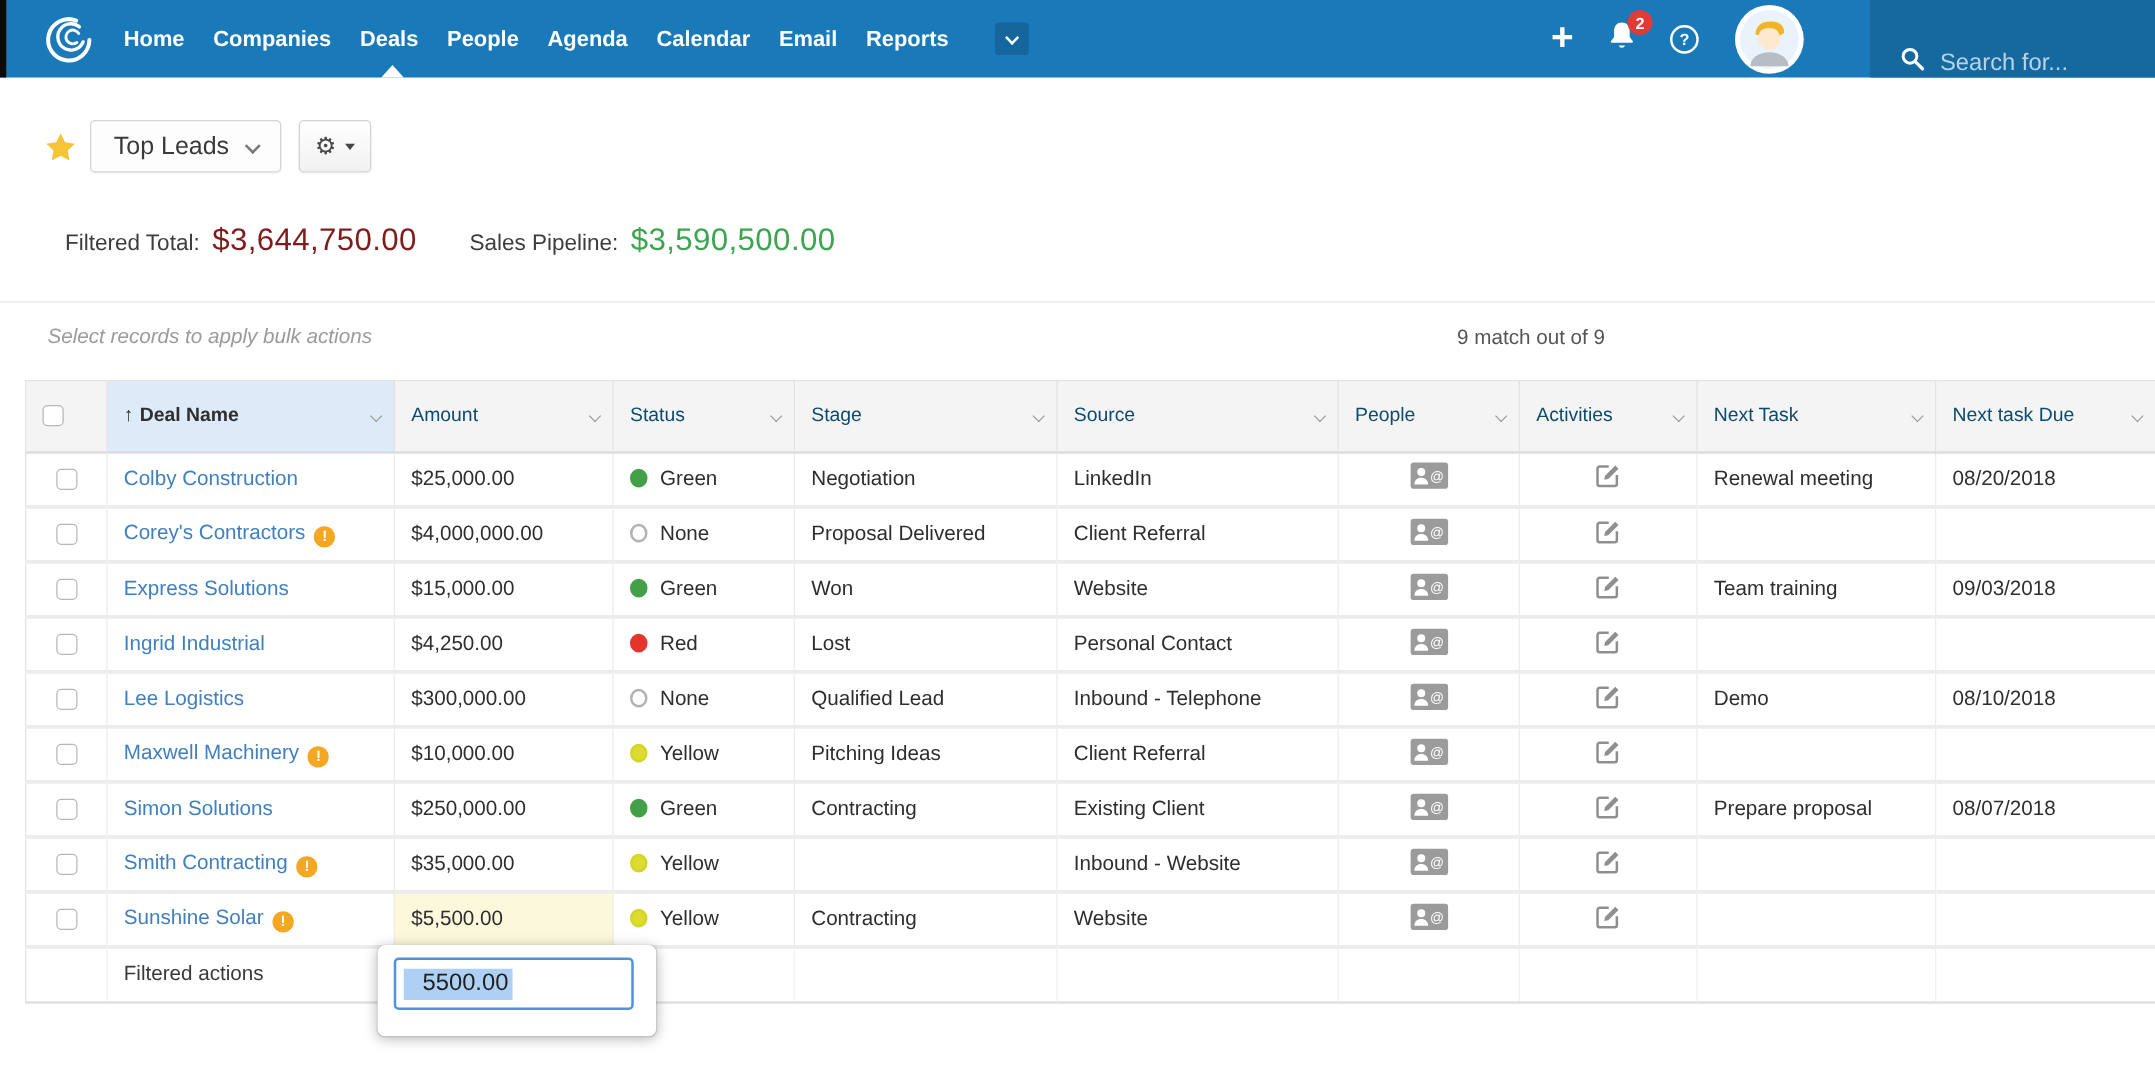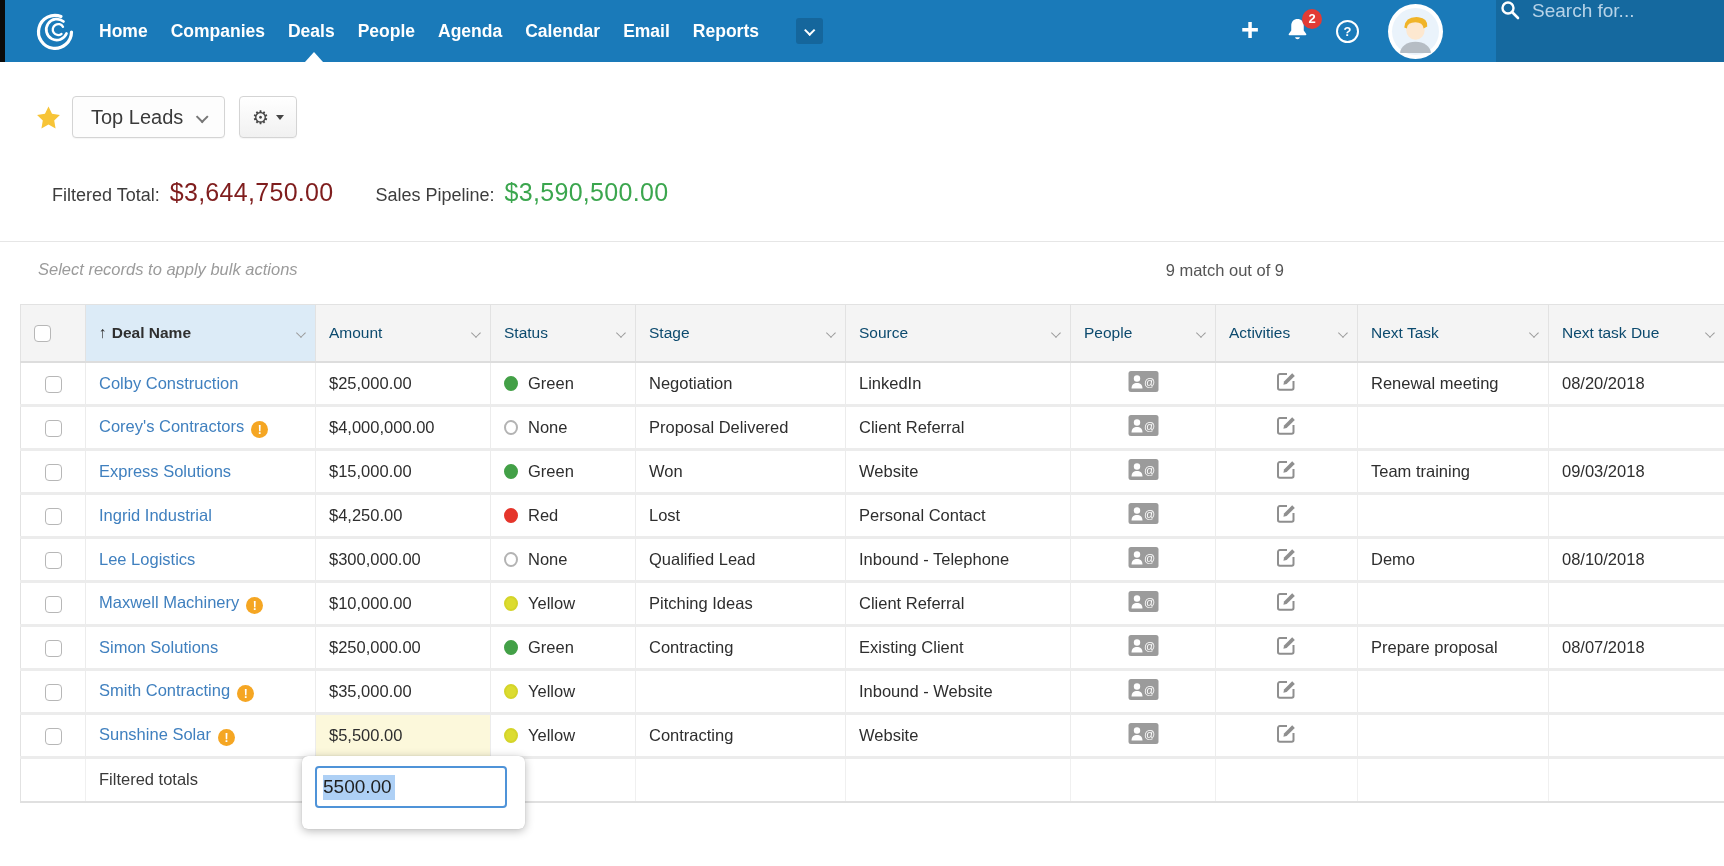"Search for..." .search { align-items: flex-start -> flex-end; padding-left: 4px -> 24px }
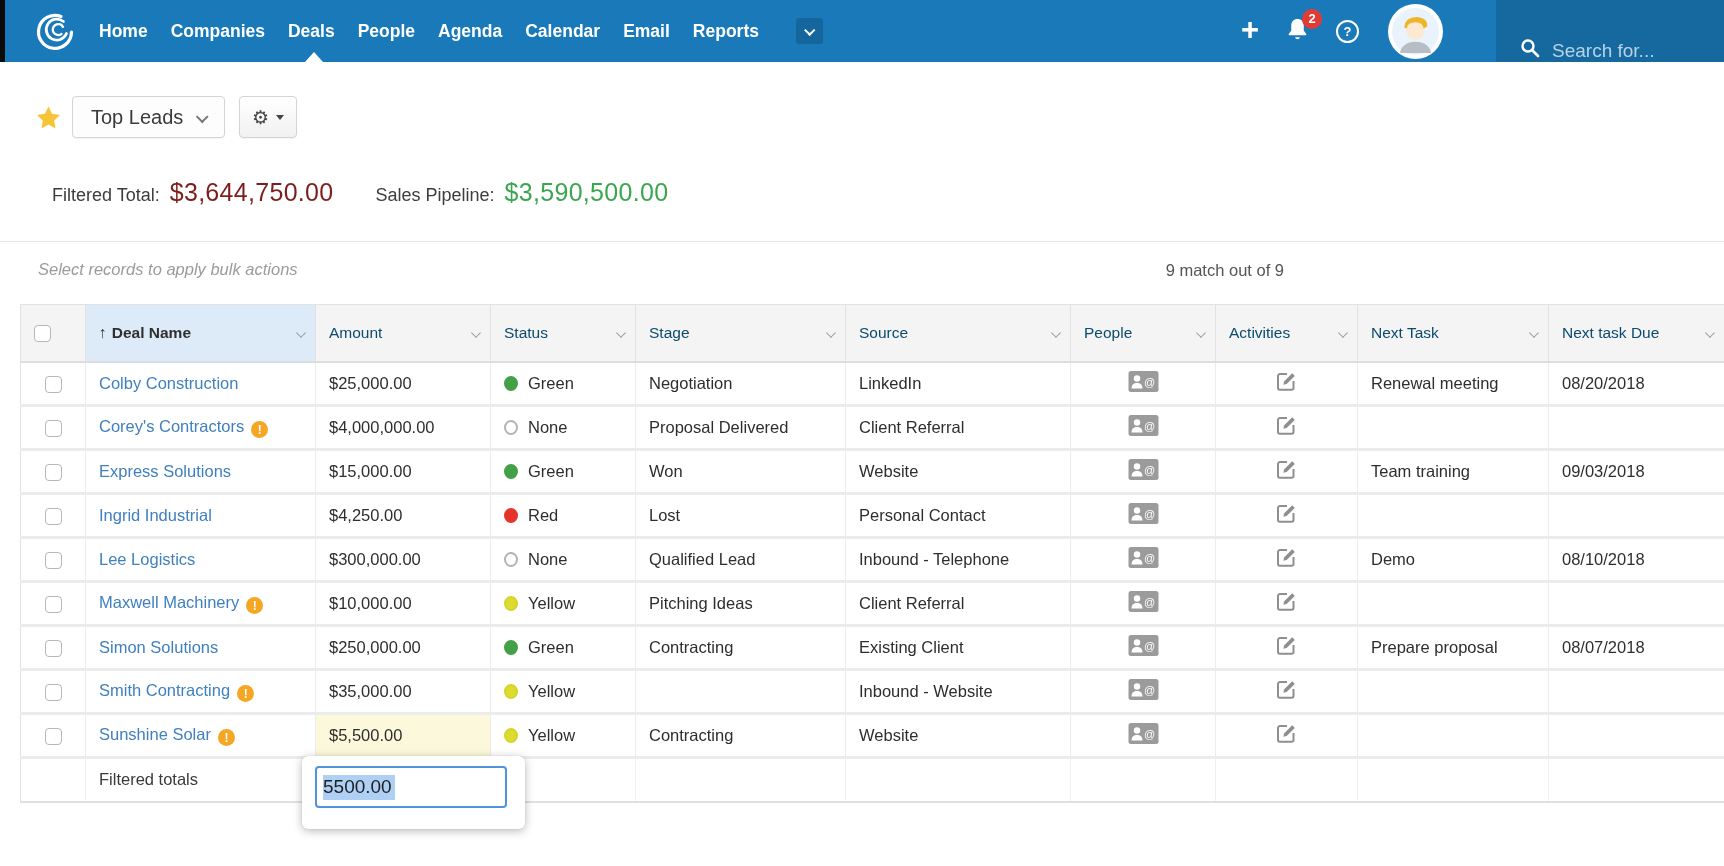"Filtered totals" td { text: totals -> actions }
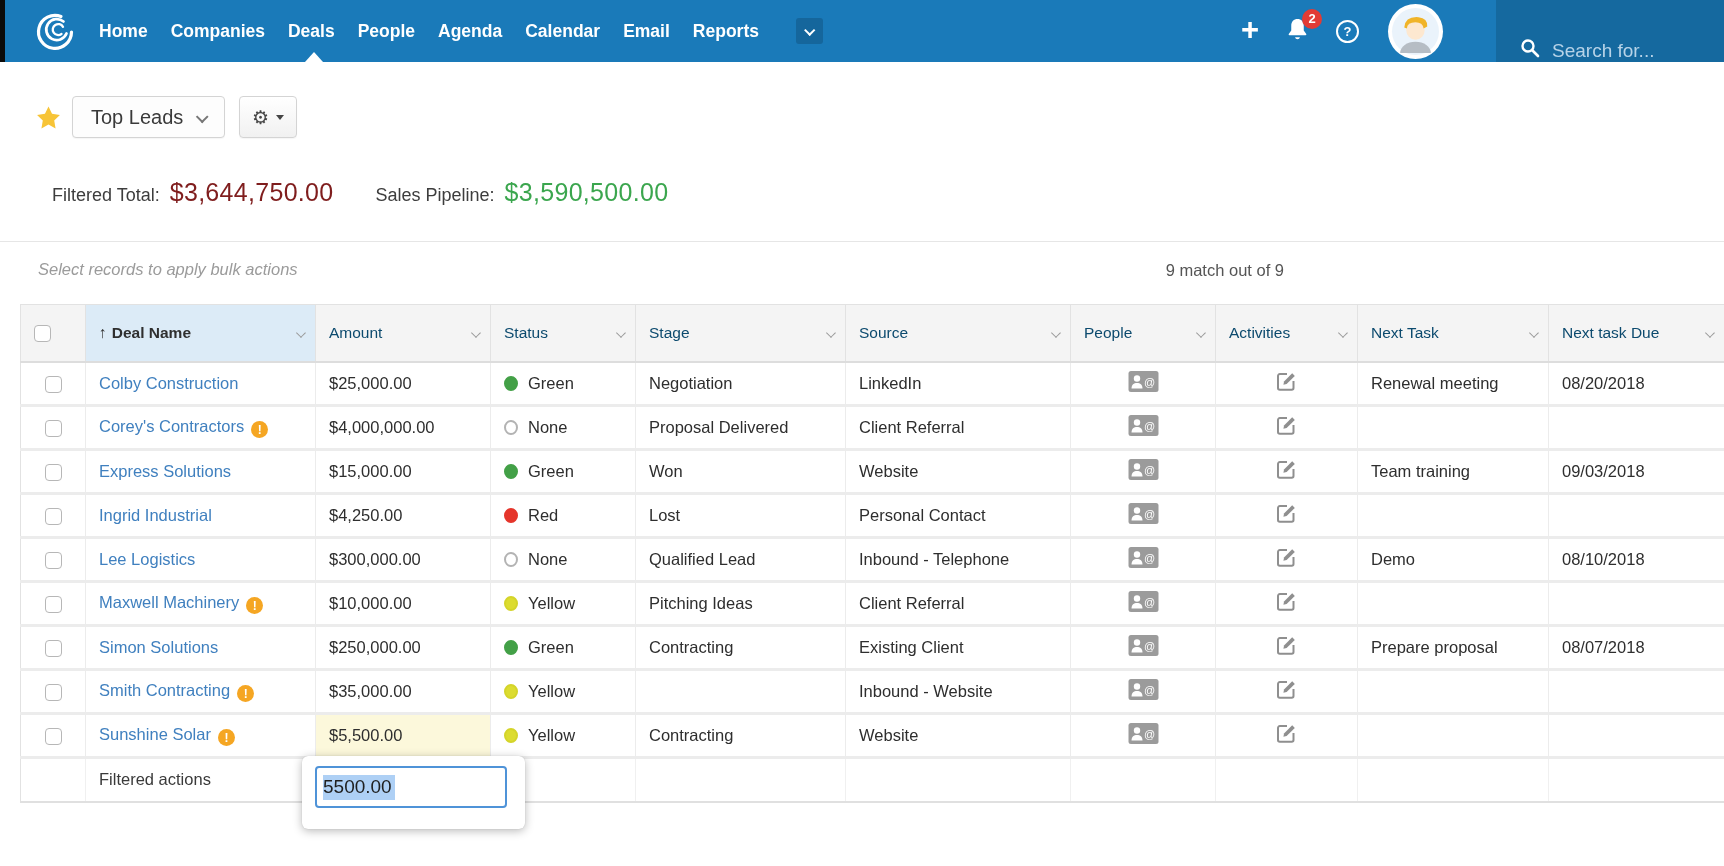"5500.00" .popup-input .sel { padding: 1px 3px 2px 0 -> 1px 3px 2px 15px }
